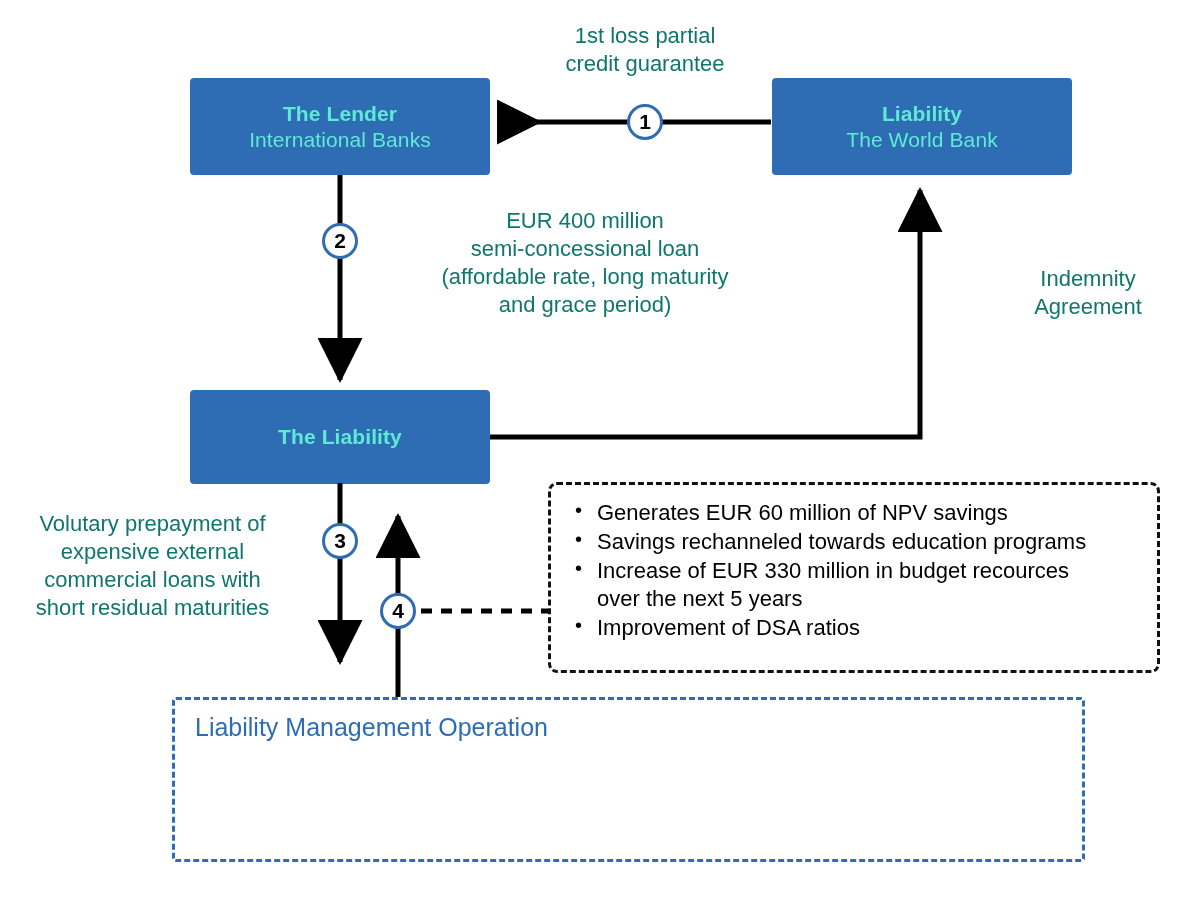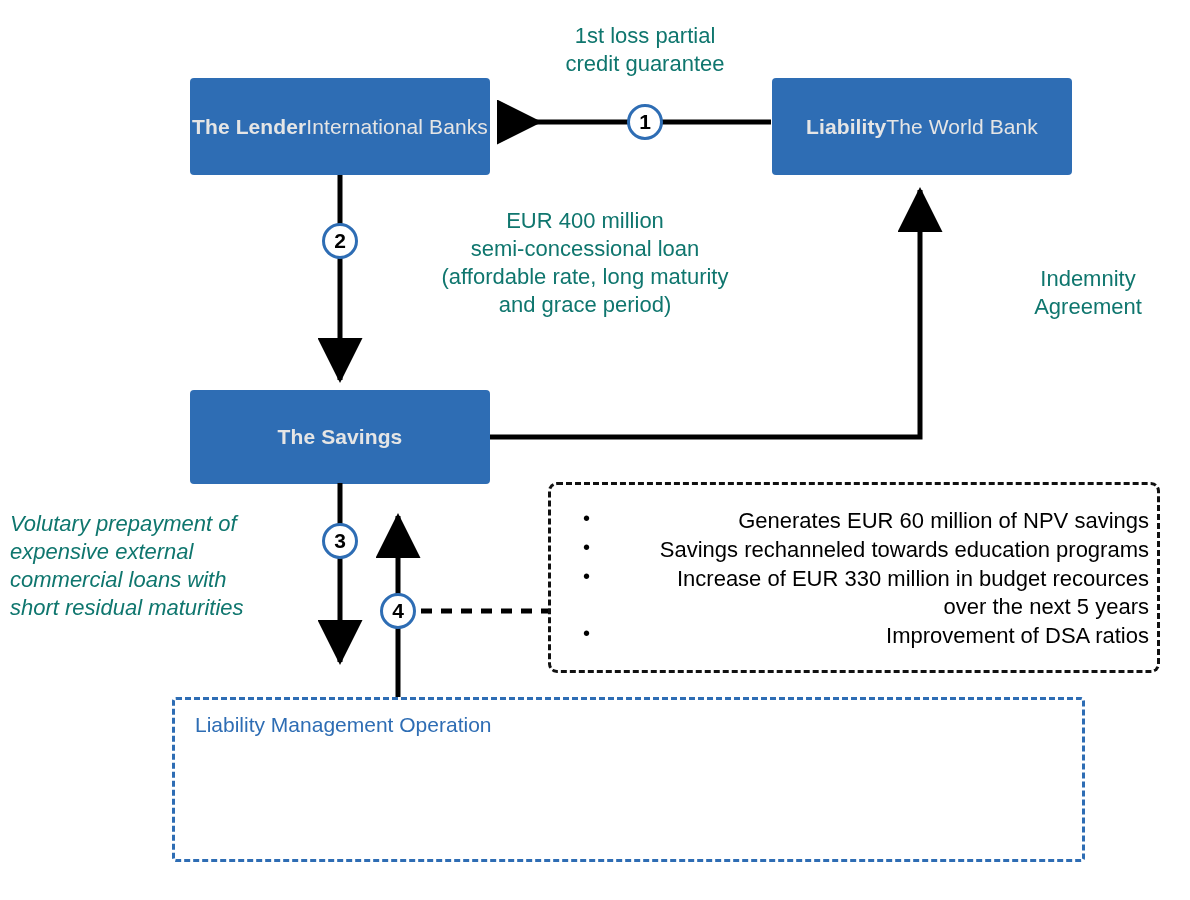"The Lender" .entity-box { color: #e5e5e5 -> #5eead4; flex-direction: row -> column }
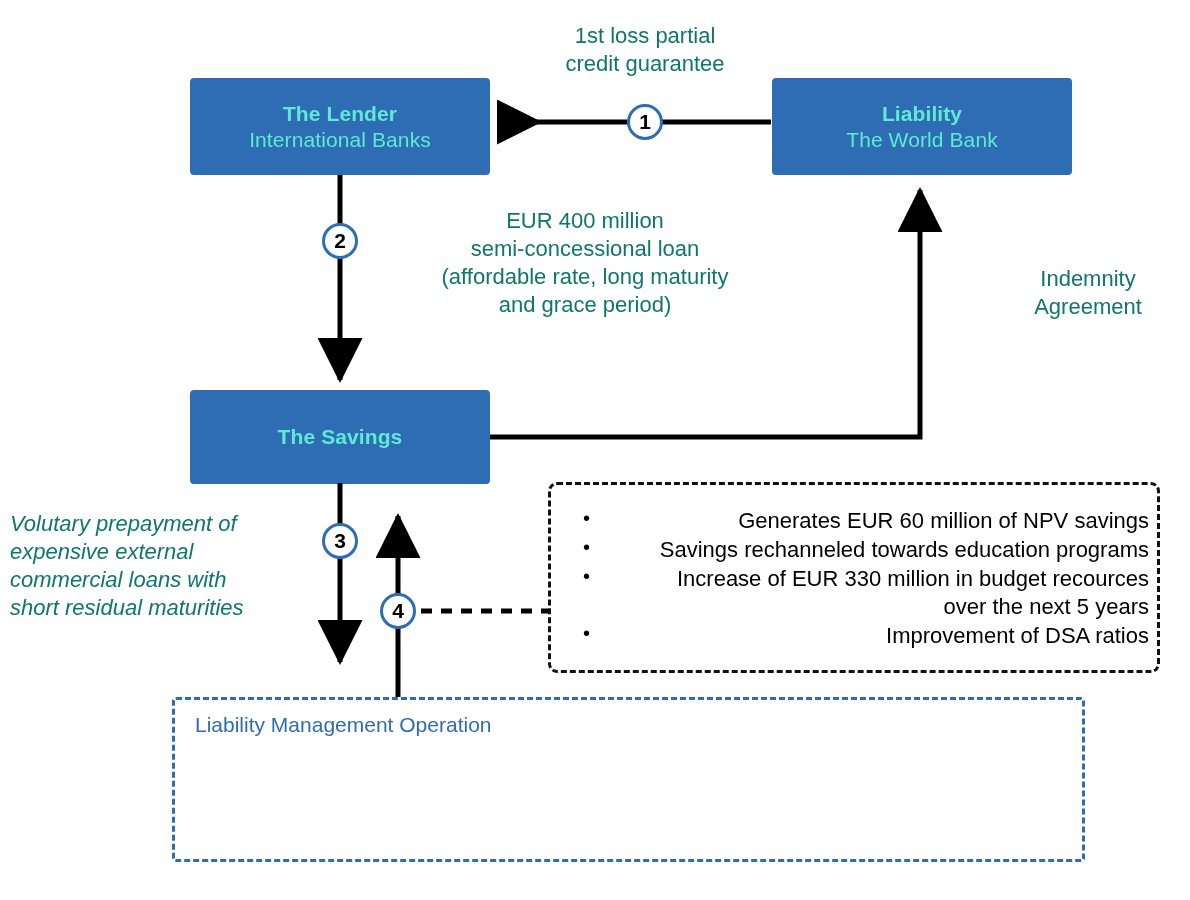"The Savings" div.entity-title { text: Savings -> Liability }
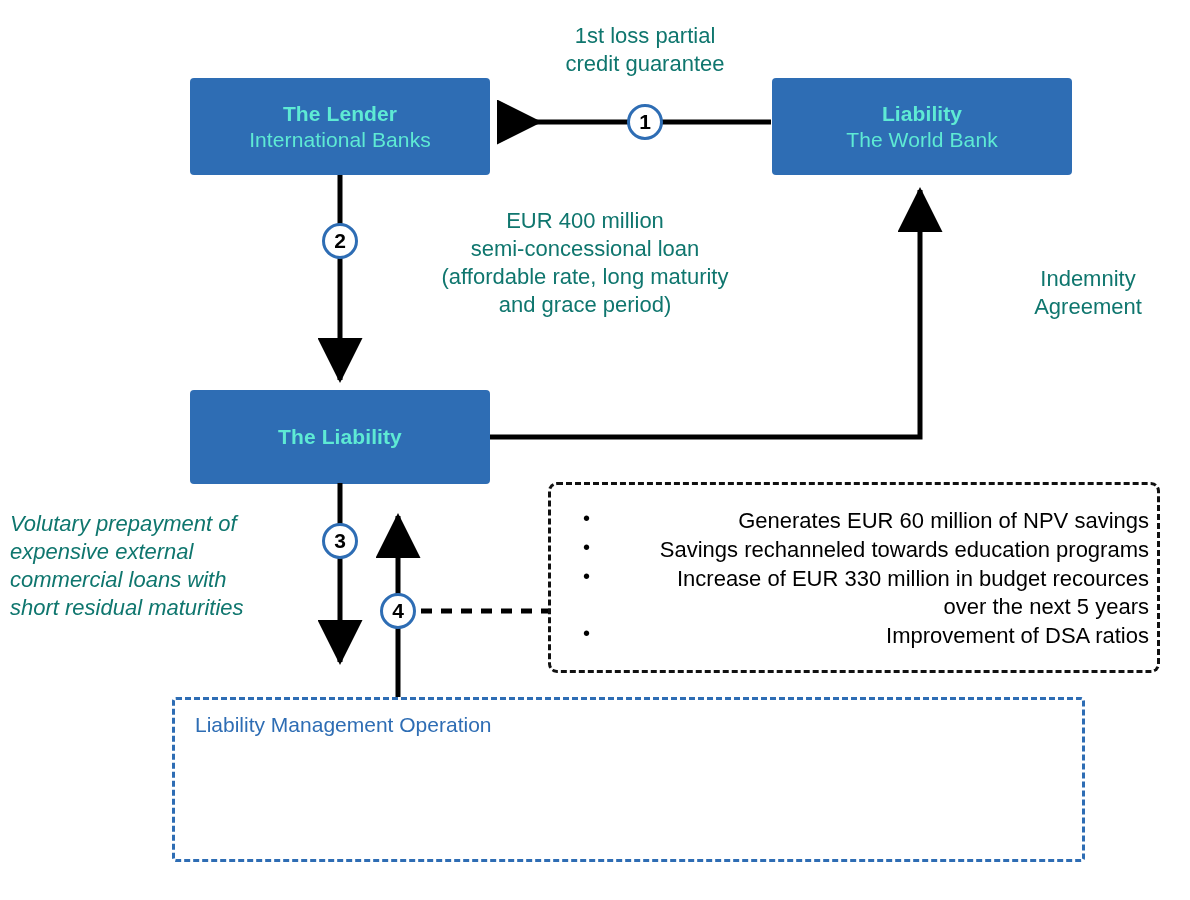"Volutary prepayment of" .note.right { font-style: italic -> none; text-align: left -> center }
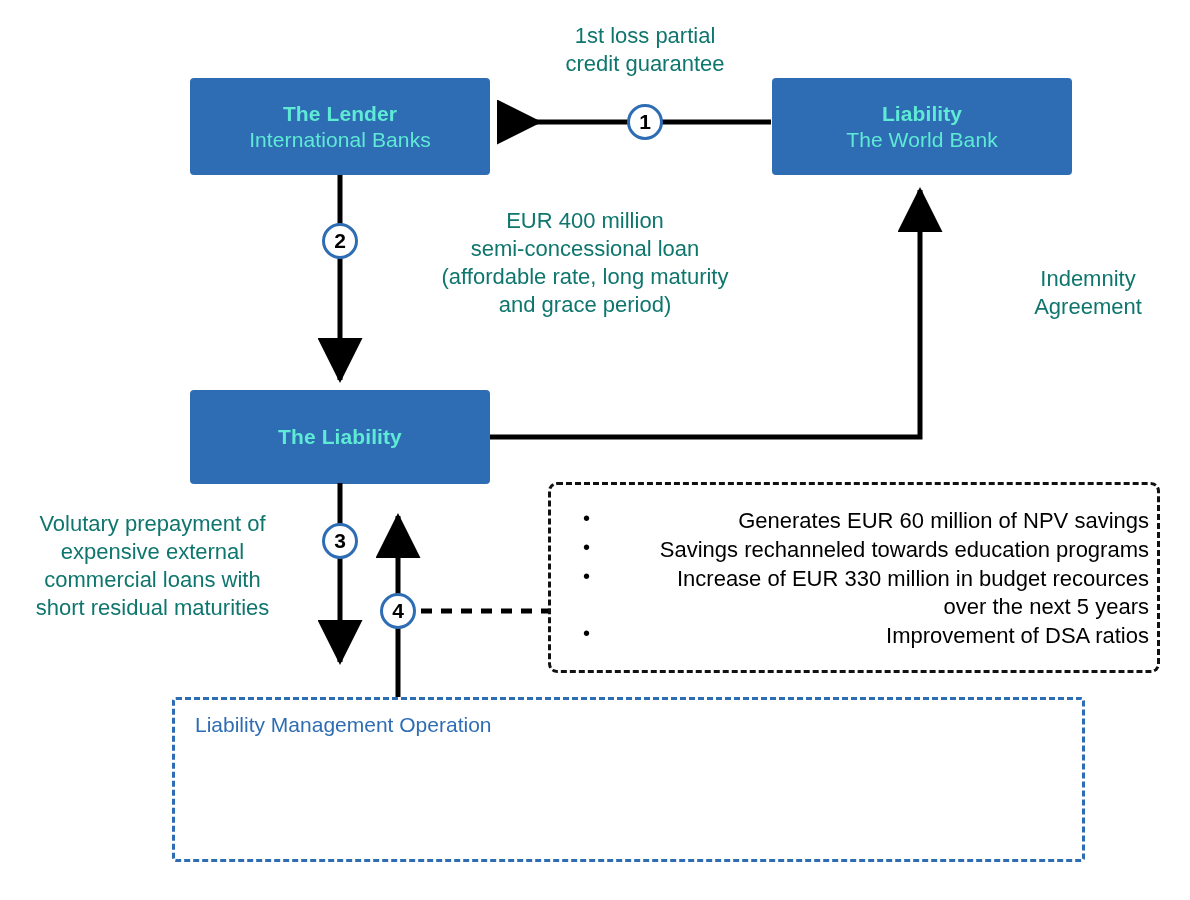"Generates EUR 60 million of" .benefits-list { margin: 8px -> 0; text-align: right -> none }
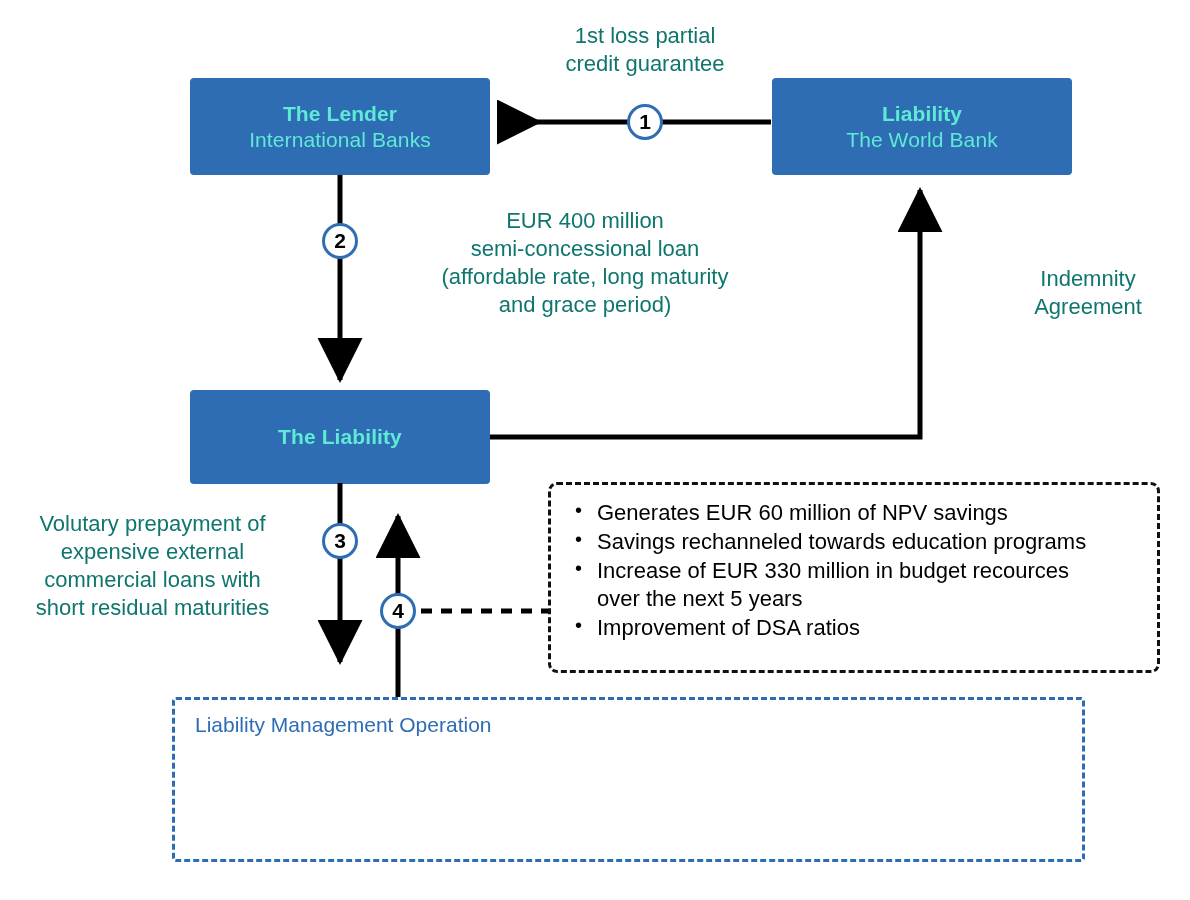"Liability Management Operation" .lmo-caption { font-size: 21px -> 25px }
